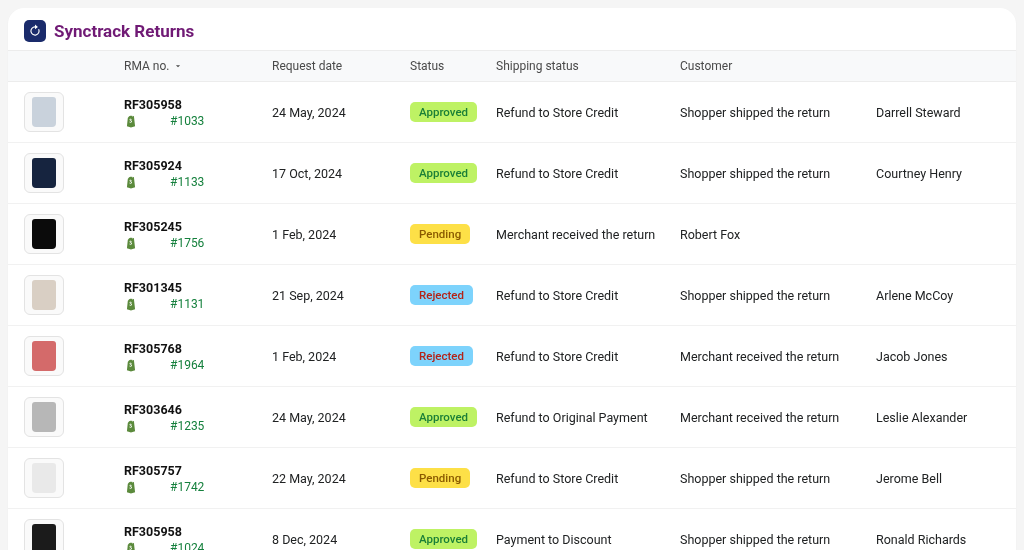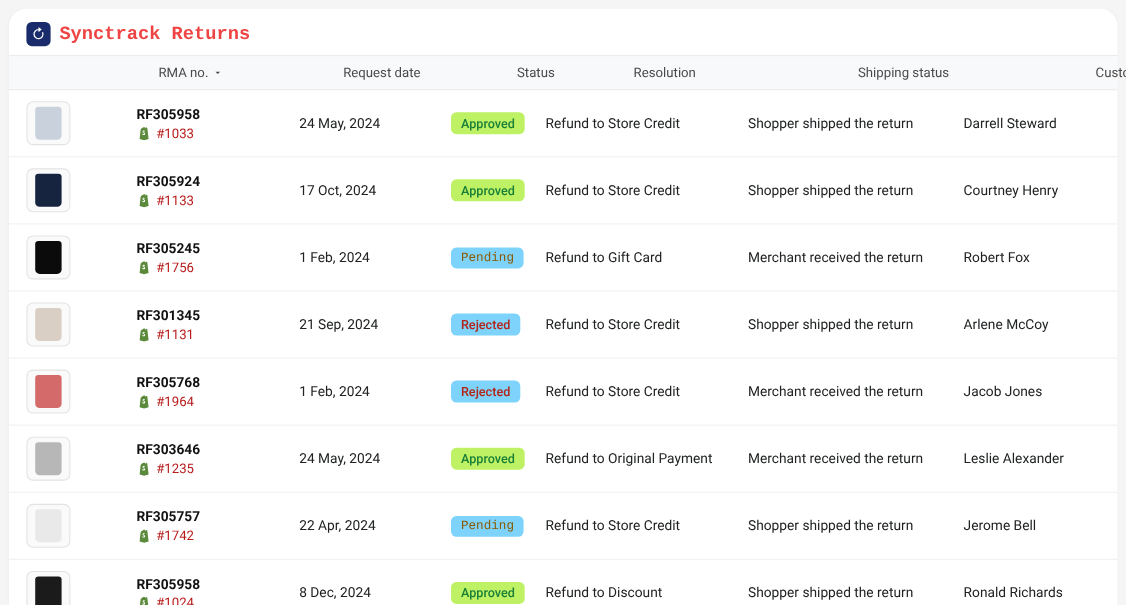"Synctrack Returns" .app-title { color: #ef4444 -> #701a75; font-family: Liberation Mono, monospace -> none }
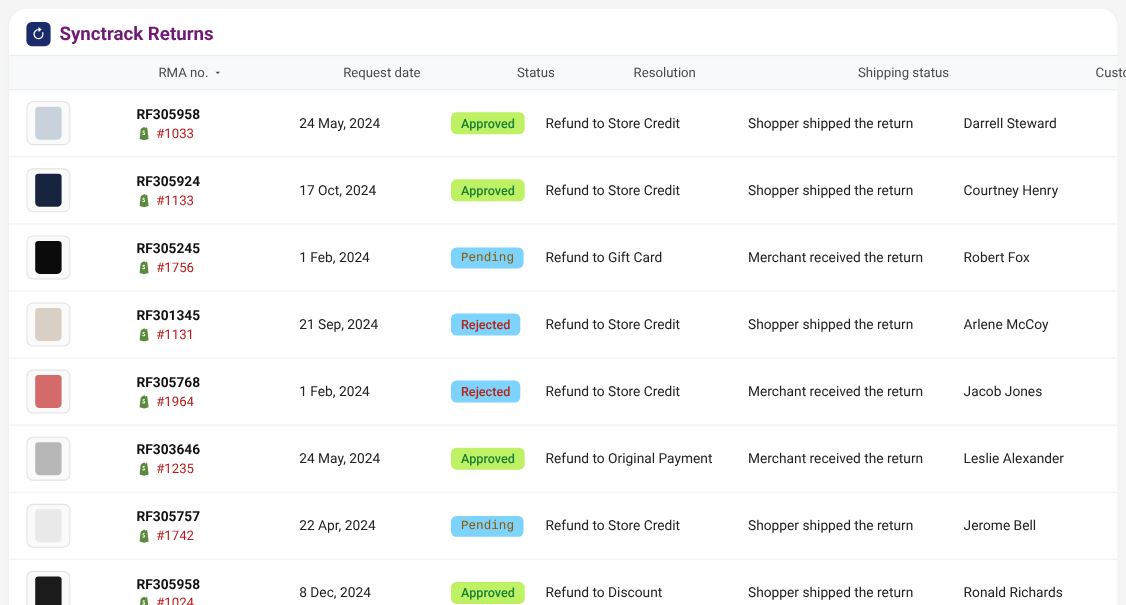"RMA no." .thead { gap: 20px -> none }
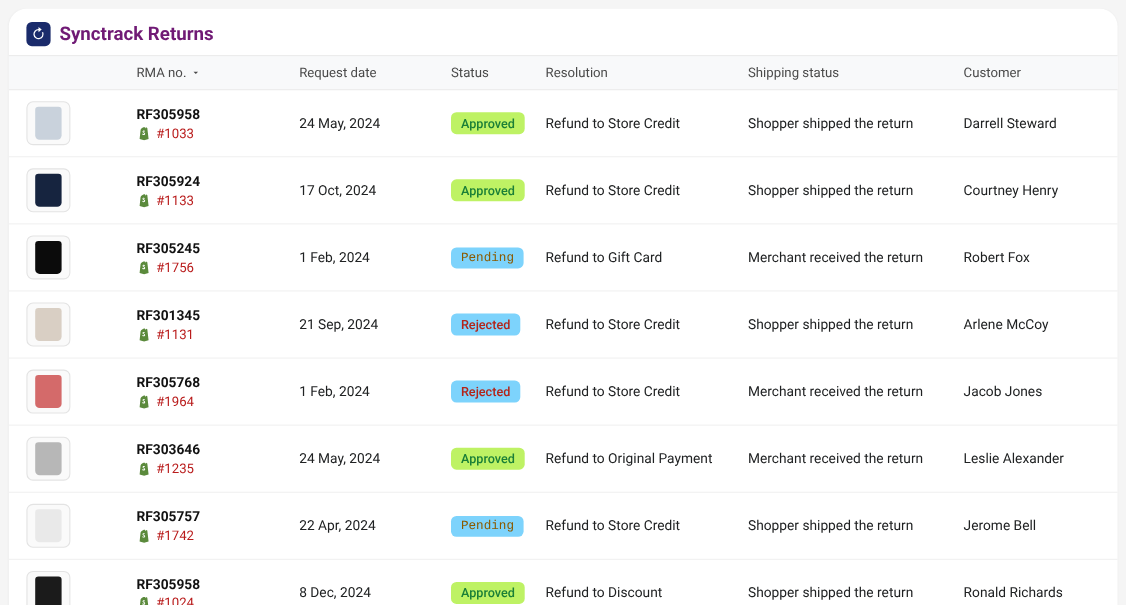"Resolution" div.th { html: <div> <span>Resolution</span> </div> -> none }
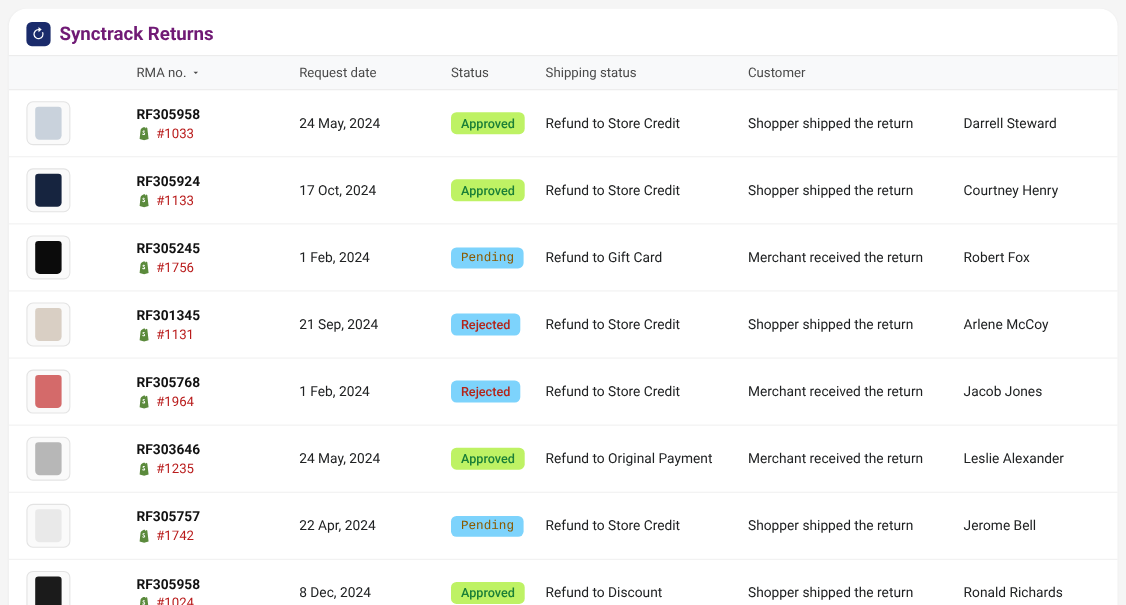"#1033" .order-no { color: #b91c1c -> #15803d; margin-left: none -> 28px }
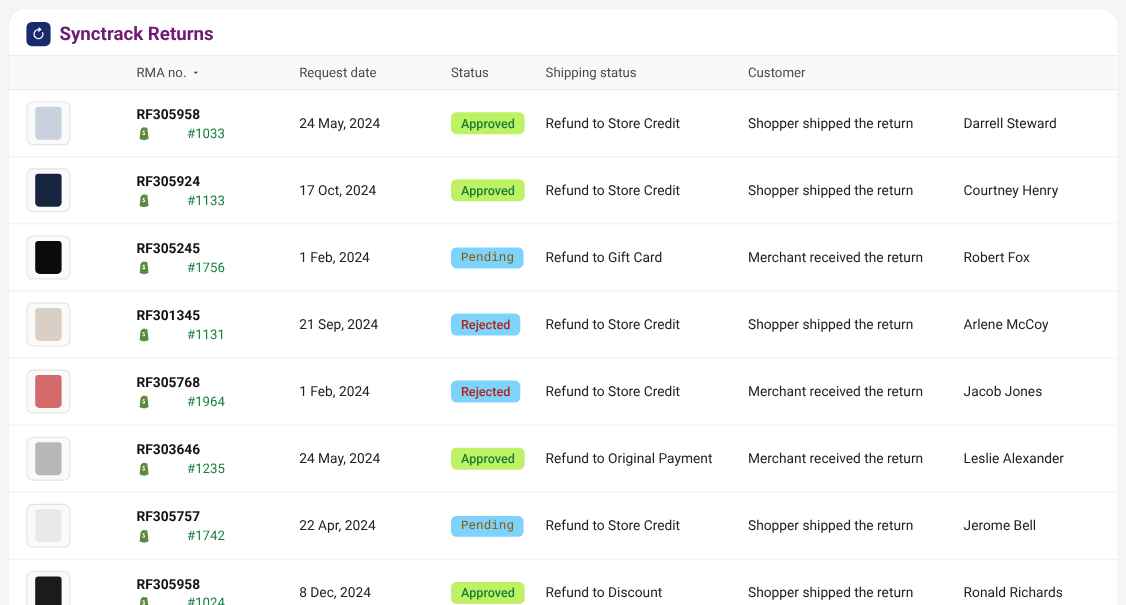"Pending" .status-Pending { background: #7dd3fc -> #fde047; font-family: Liberation Mono, monospace -> none }
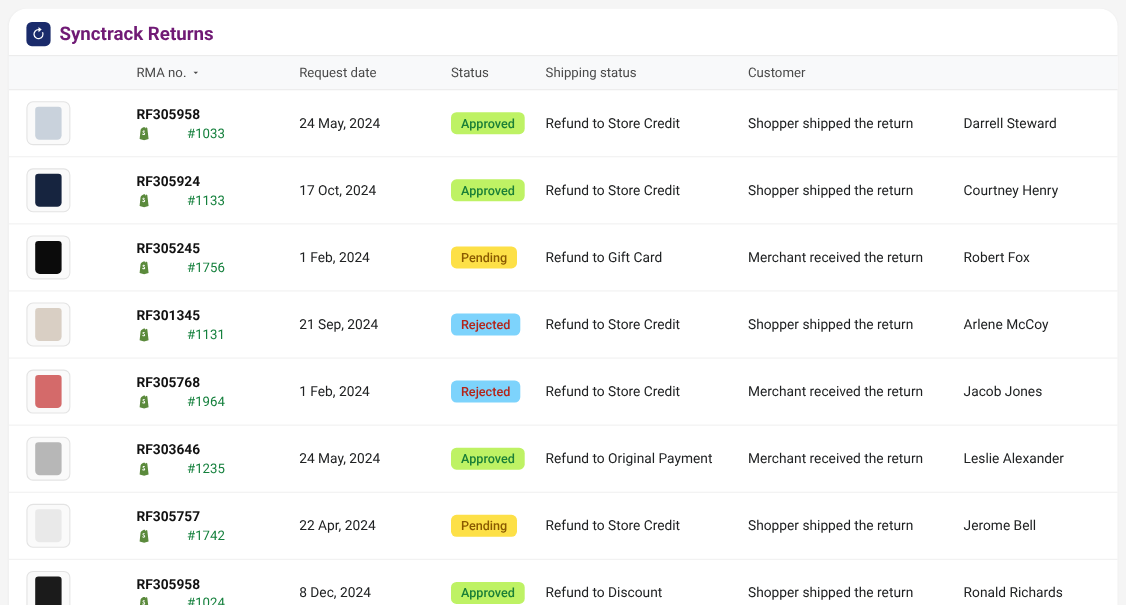"Refund to Gift Card" div { html: <div>Refund to Gift Card</div> -> none }
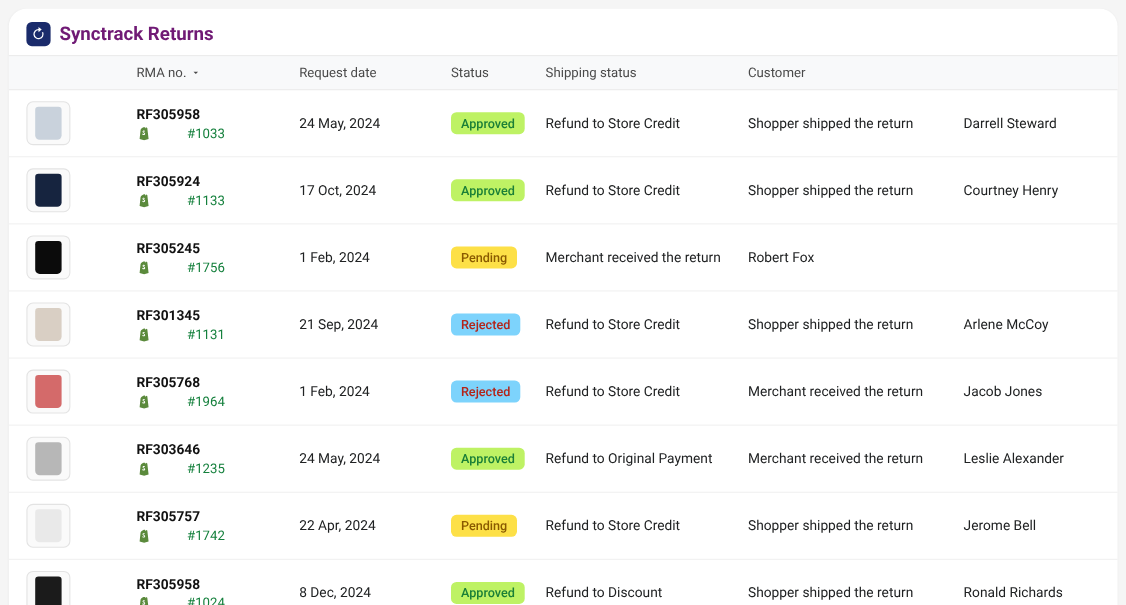"22 Apr, 2024" div { text: Apr -> May }
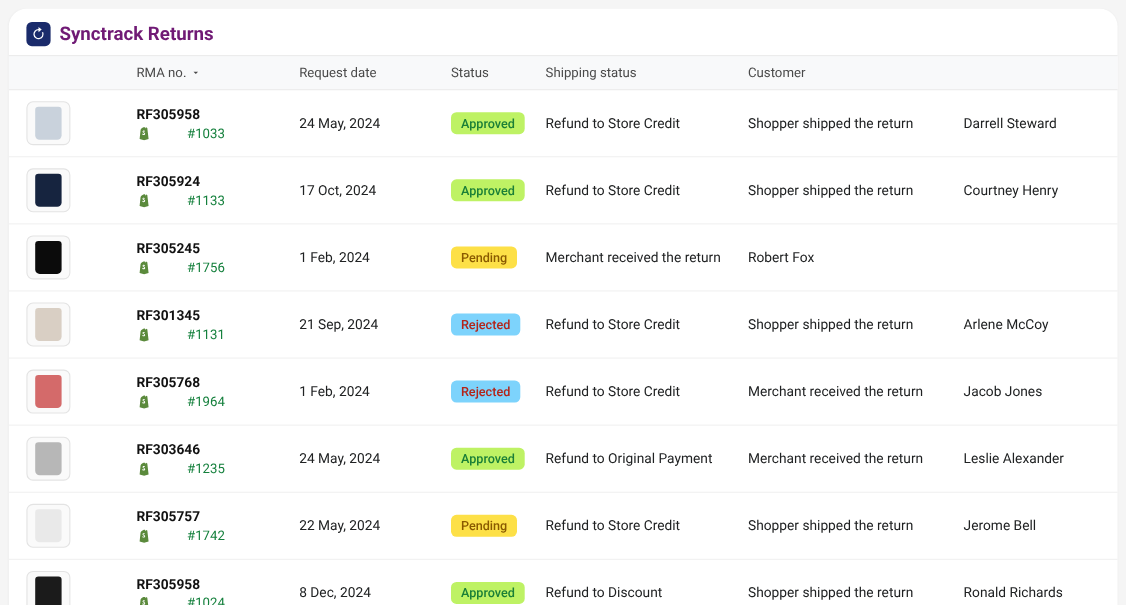"Refund to Discount" div { text: Refund -> Payment }
